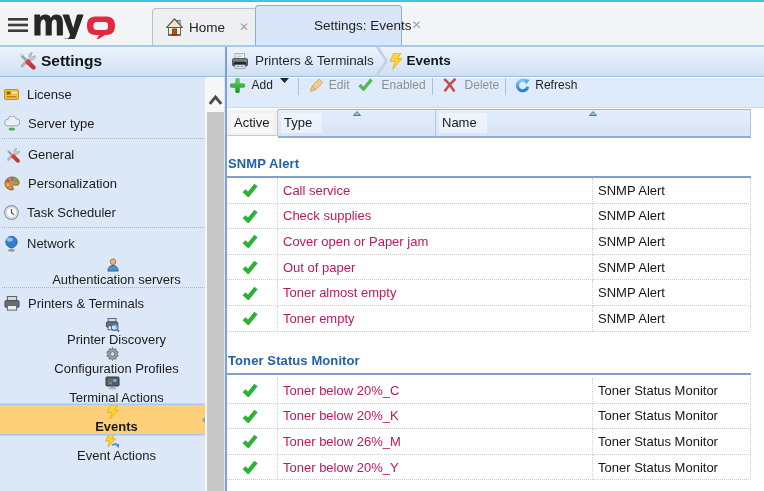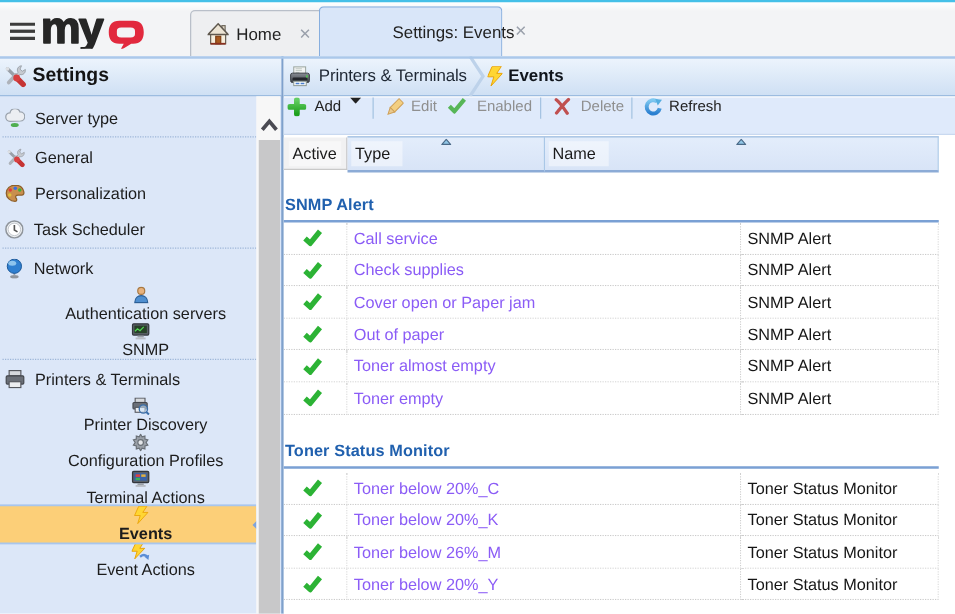"Settings" #sideheader { padding-left: 2px -> 17px }
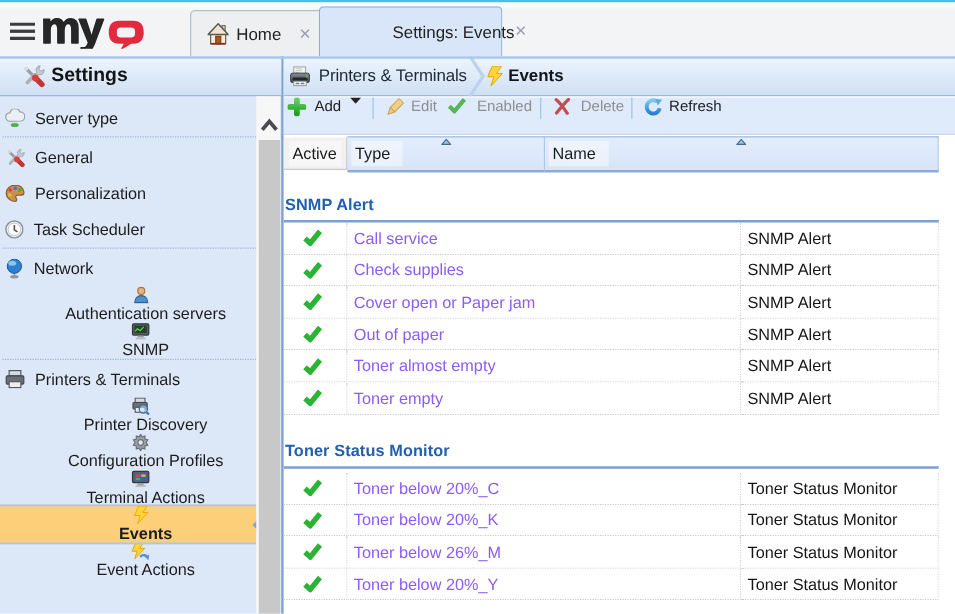"License" div.mi { html: none -> <div> <svg> <rect></rect> <rect></rect> <rect></rect> <rect></rect> </svg> <span>License</span> </div> }
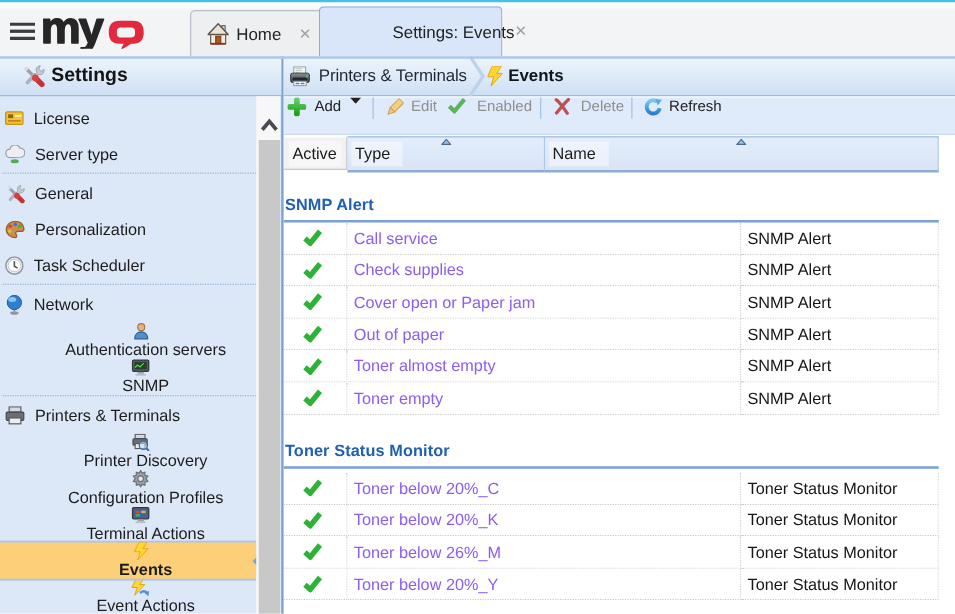"Call service" .gc2 { color: #8b5cf6 -> #be185d }
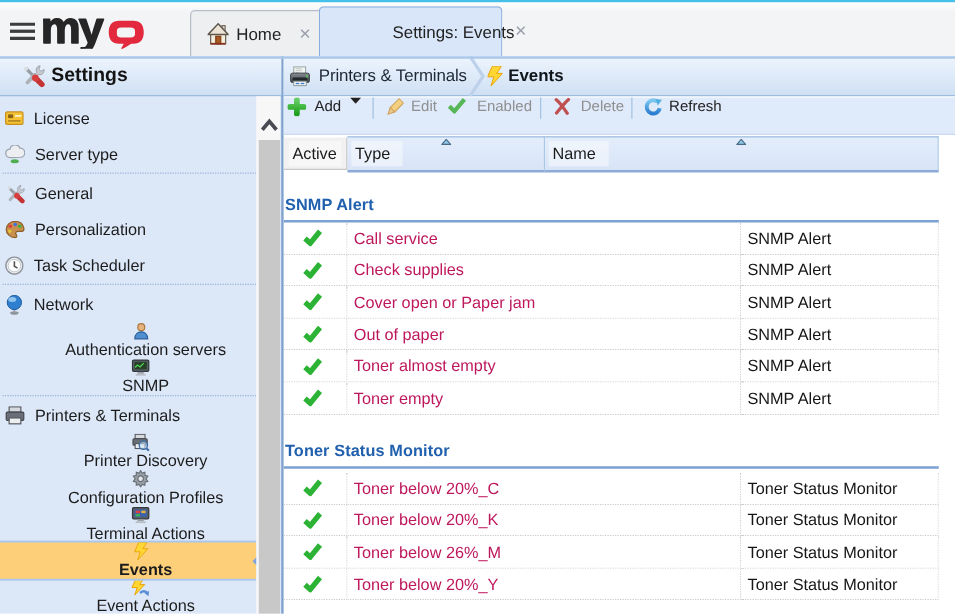"SNMP" div.mi { html: <div> <svg> <rect></rect> <rect></rect> <path></path> <rect></rect> <rect></rect> </svg> <span>SNMP</span> </div> -> none }
